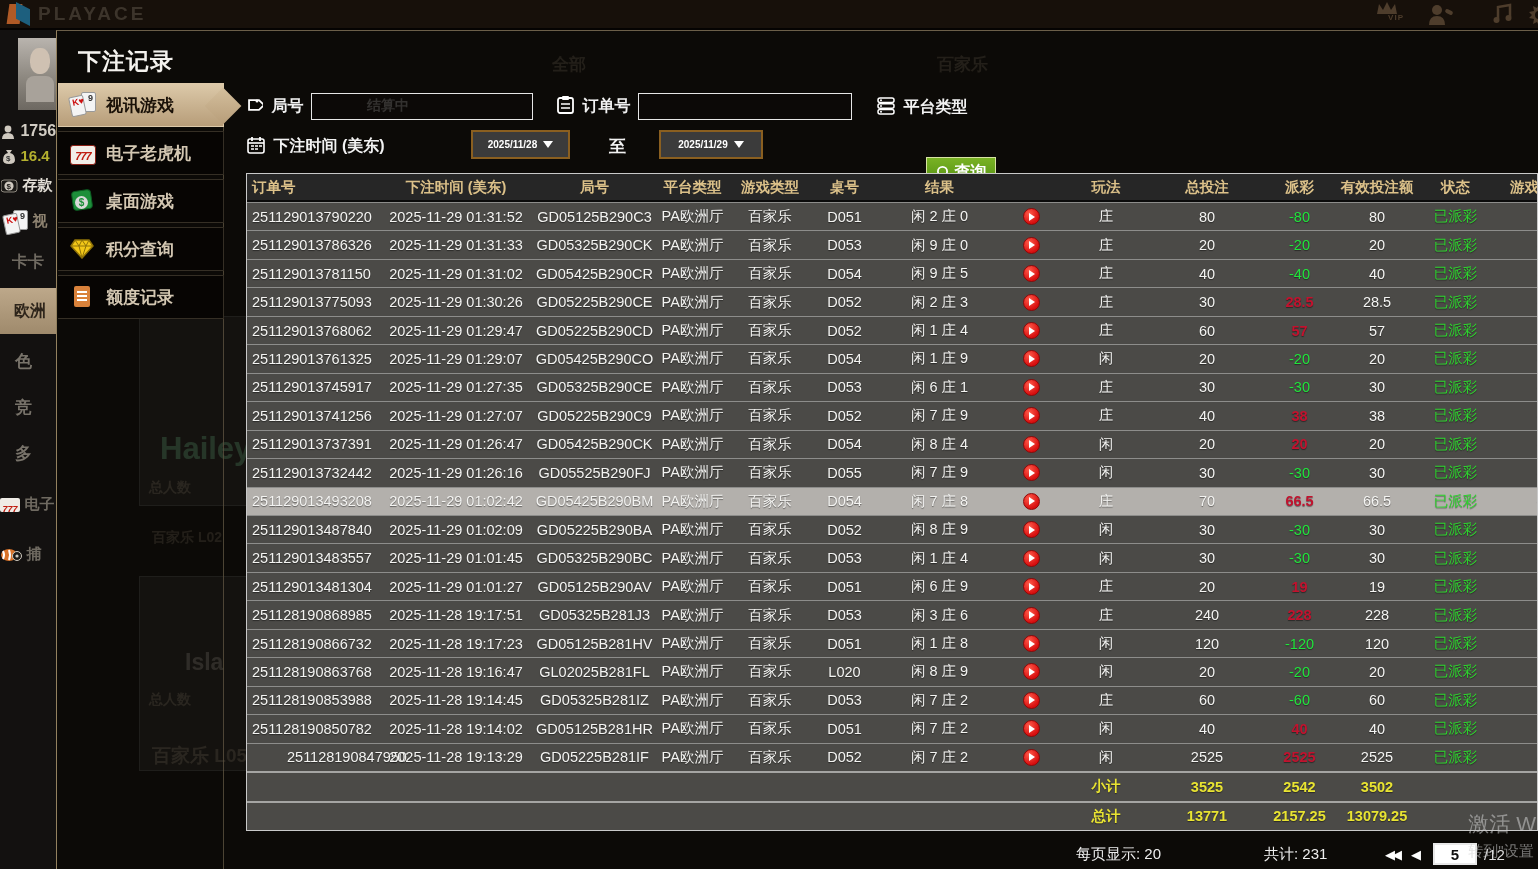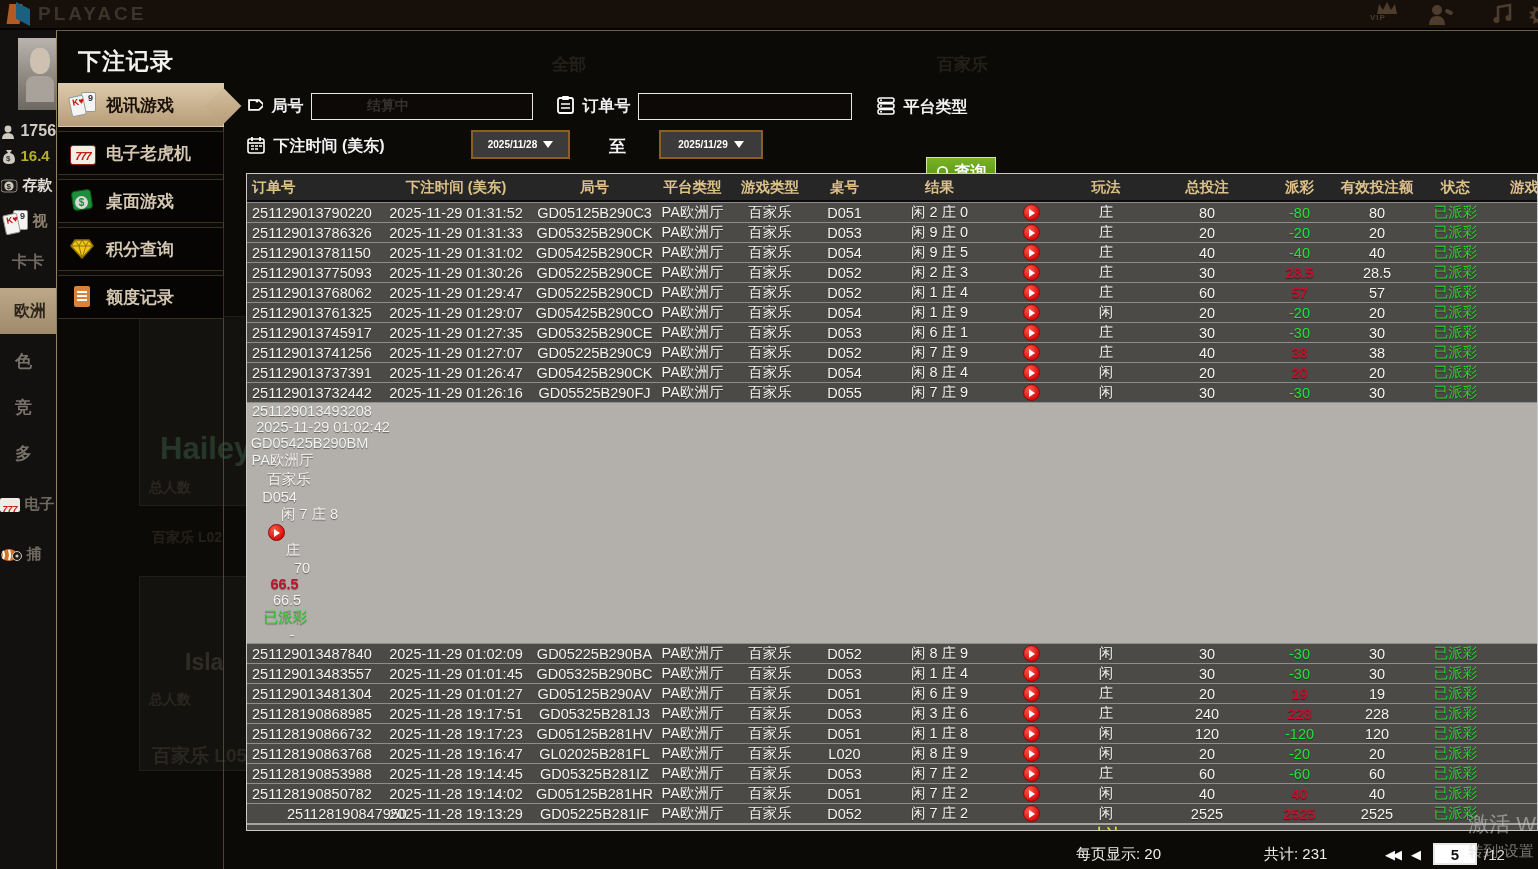"VIP" .top-icon { text-align: left -> right }
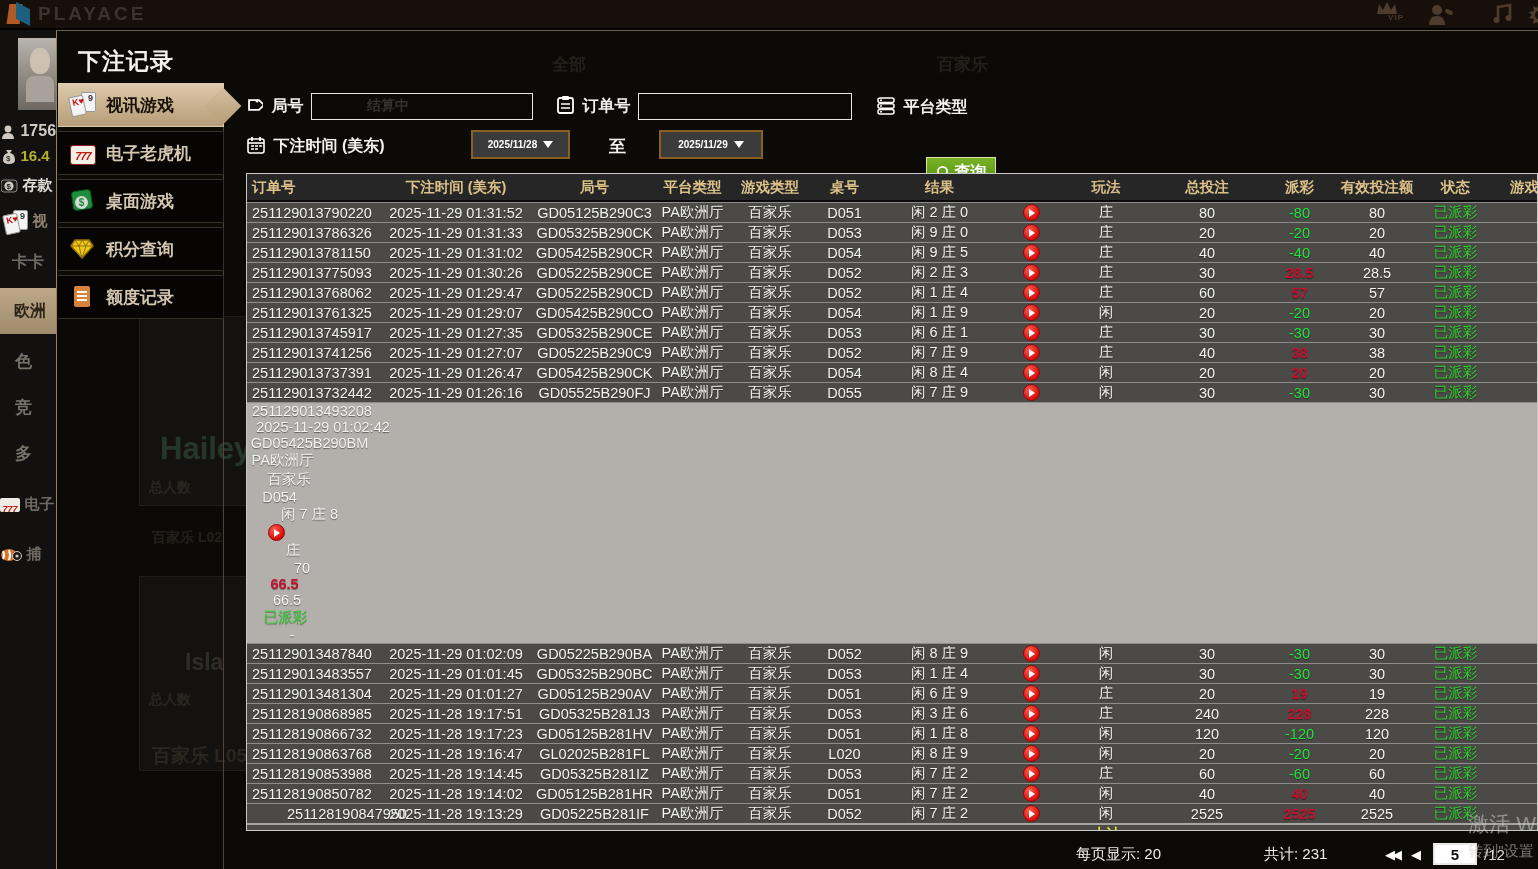"251129013493208" .trow.sel { flex-direction: column -> none }
